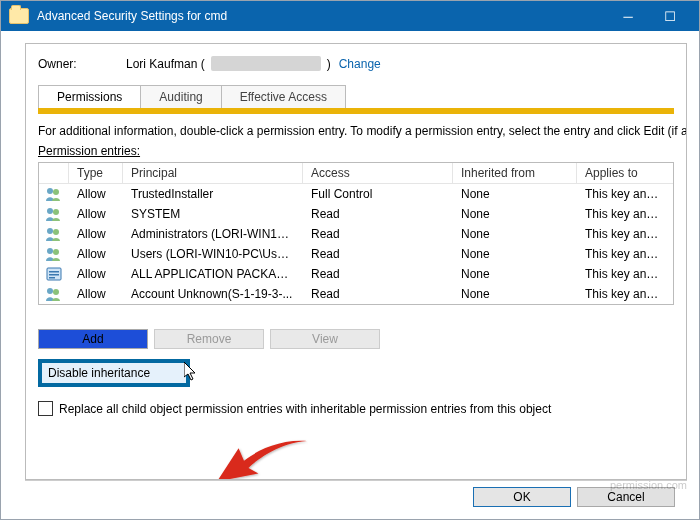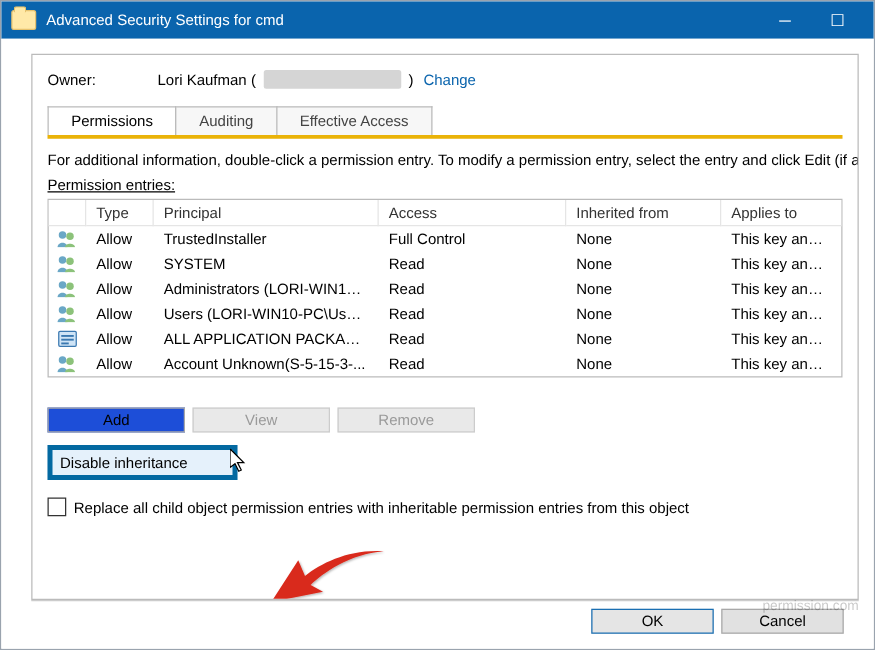"Permissions" .tabs { border-bottom: 3px solid #eab308 -> 6px solid #eab308 }
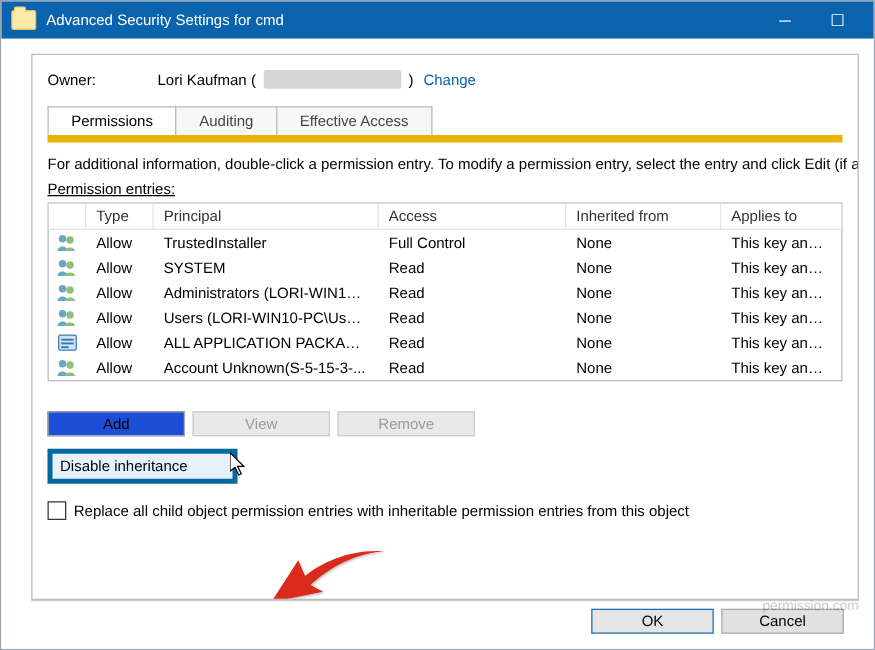"Account Unknown(S-5-15-3-..." div.td { text: S-5-15-3- -> S-1-19-3- }
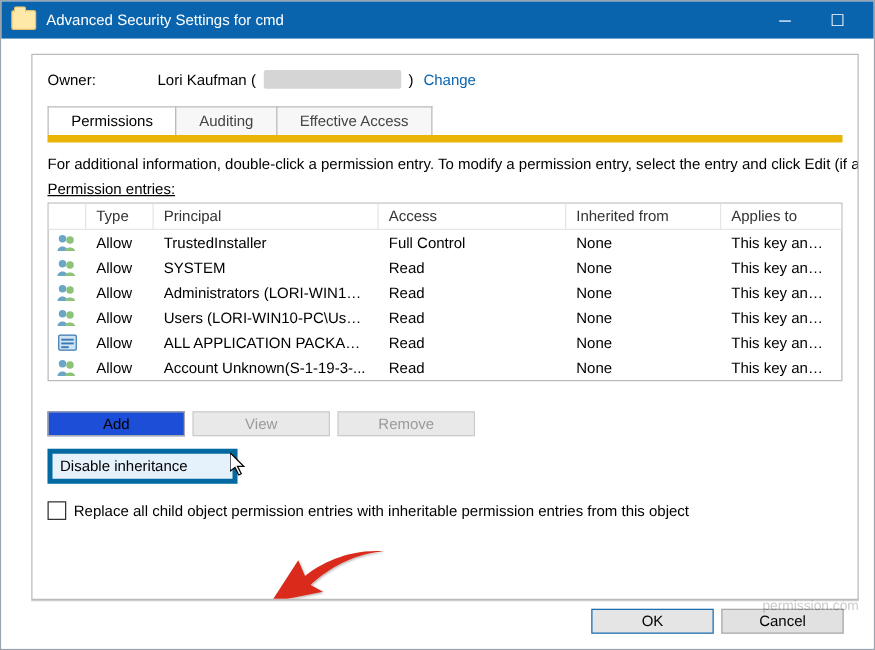"View" div.btn { order: before "Remove" -> after "Remove" }
